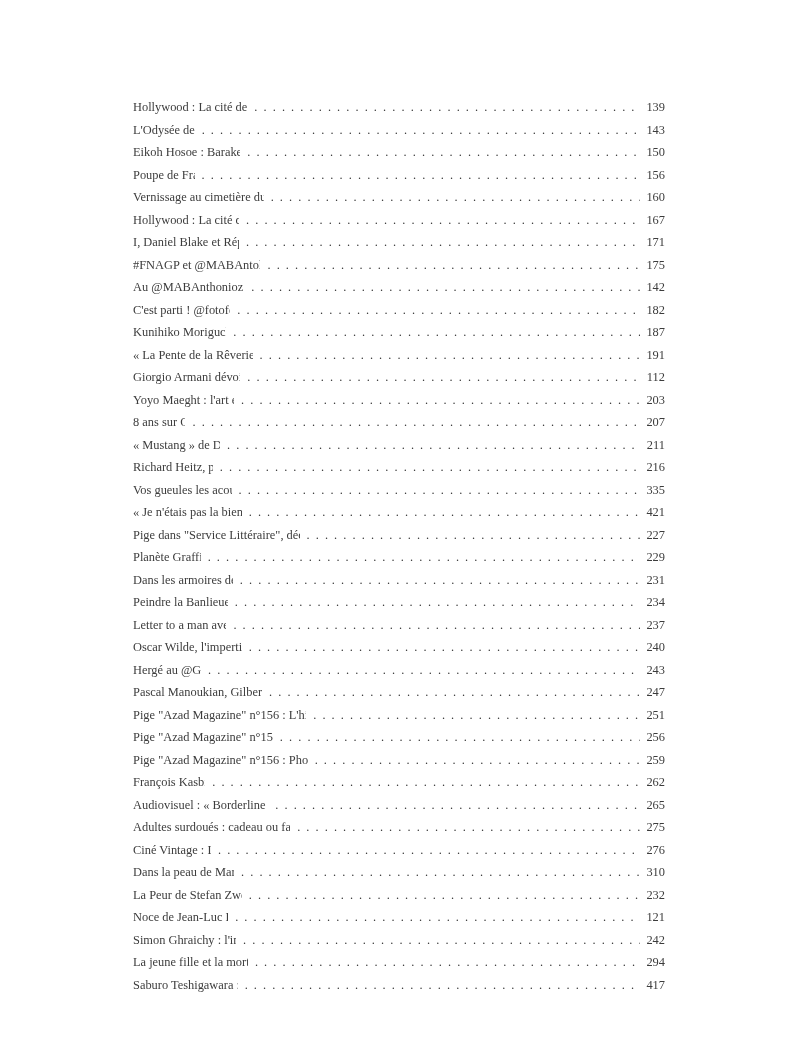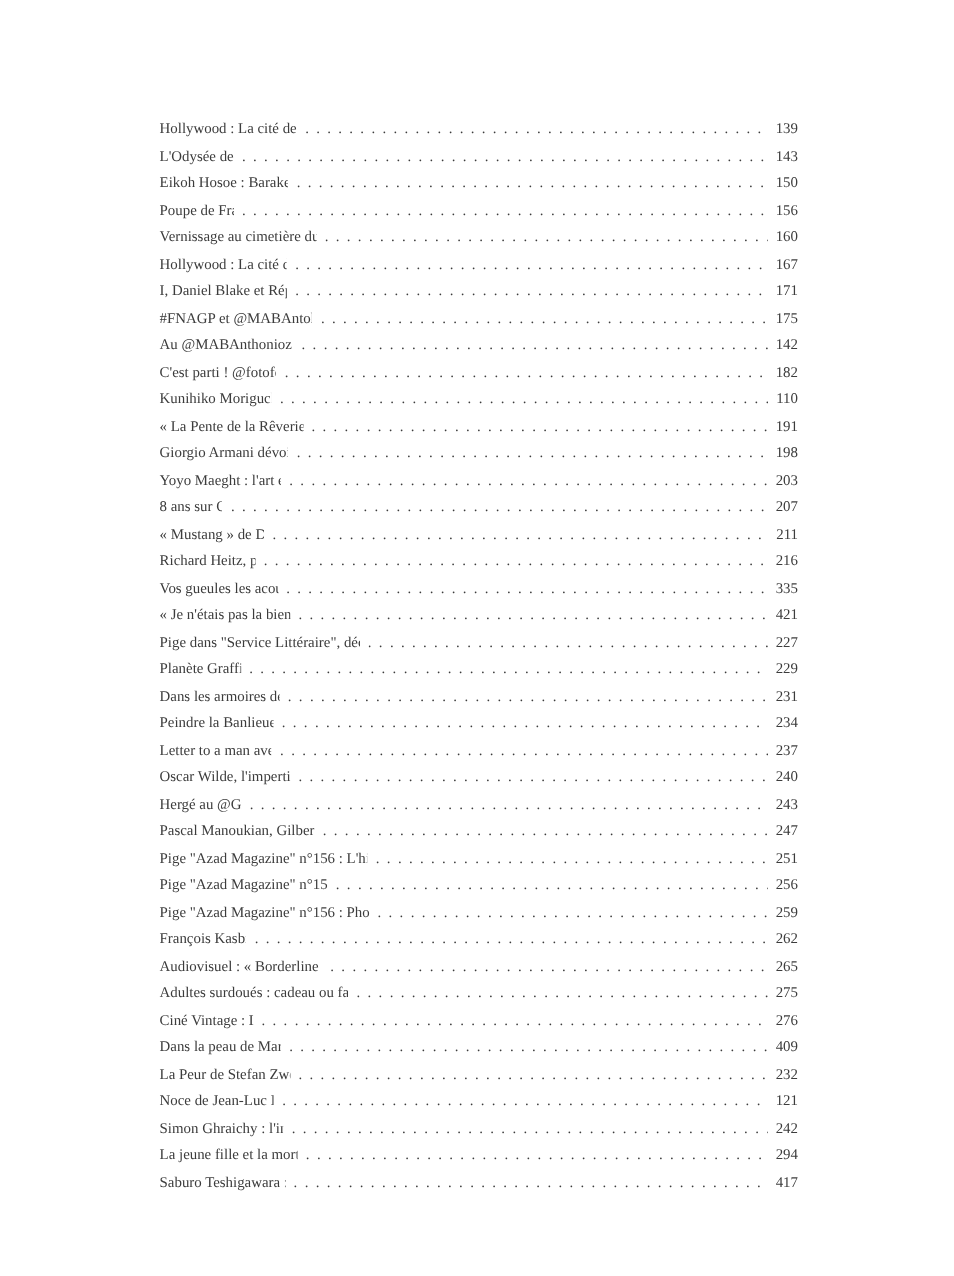"110" span.toc-page { text: 110 -> 187 }
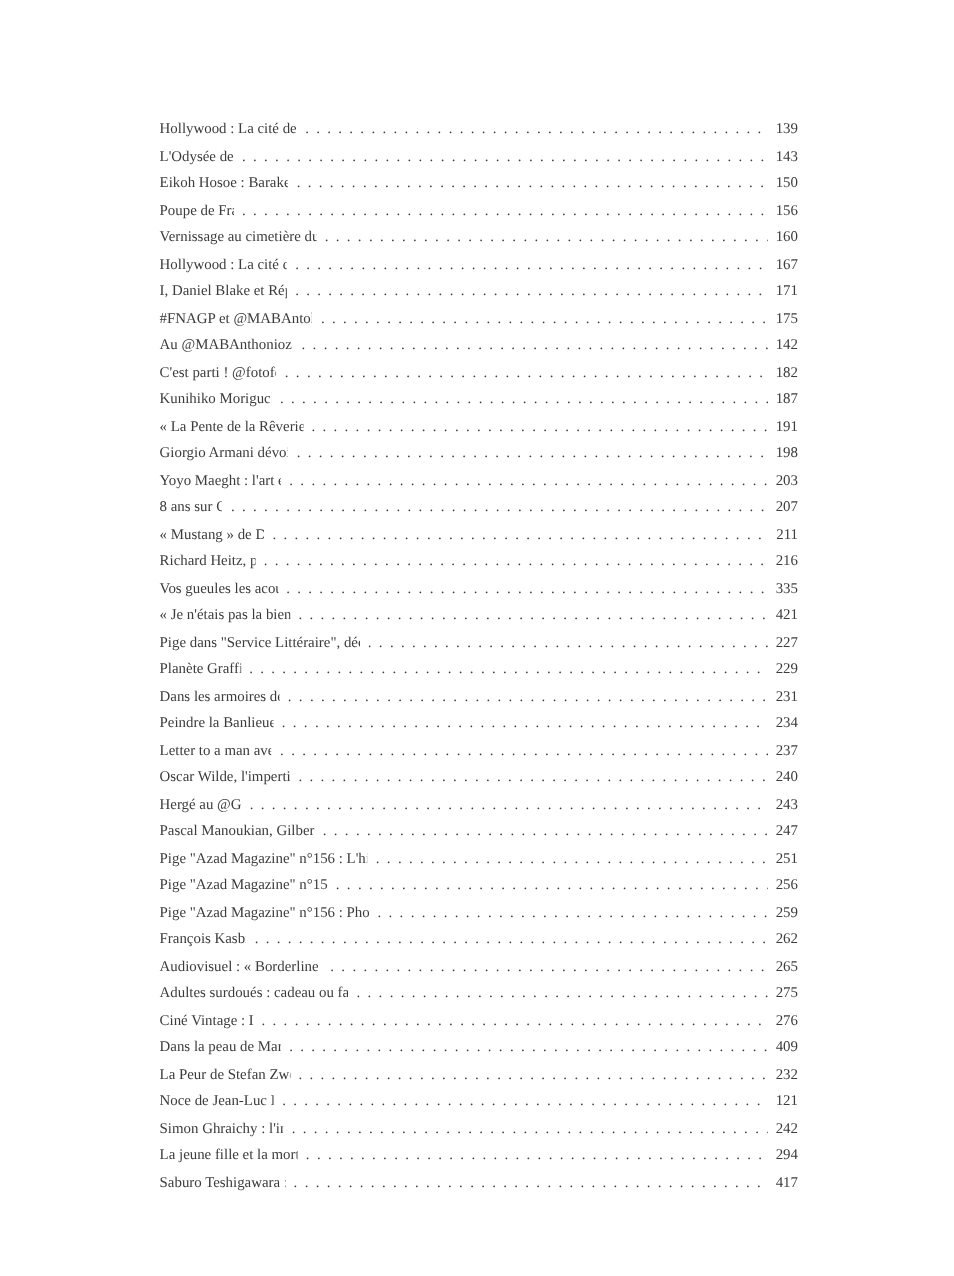"198" span.toc-page { text: 198 -> 112 }
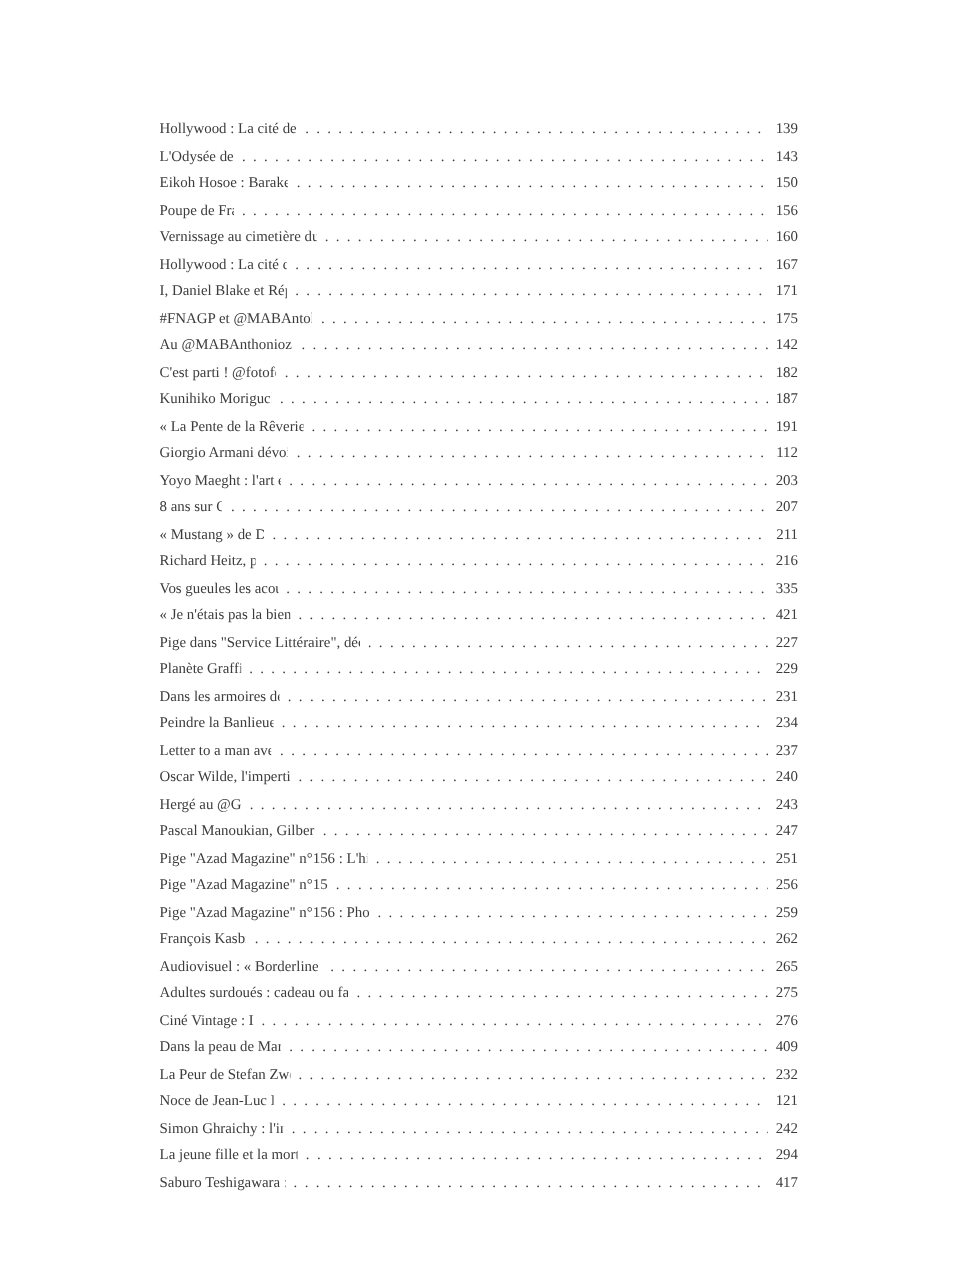"409" span.toc-page { text: 409 -> 310 }
